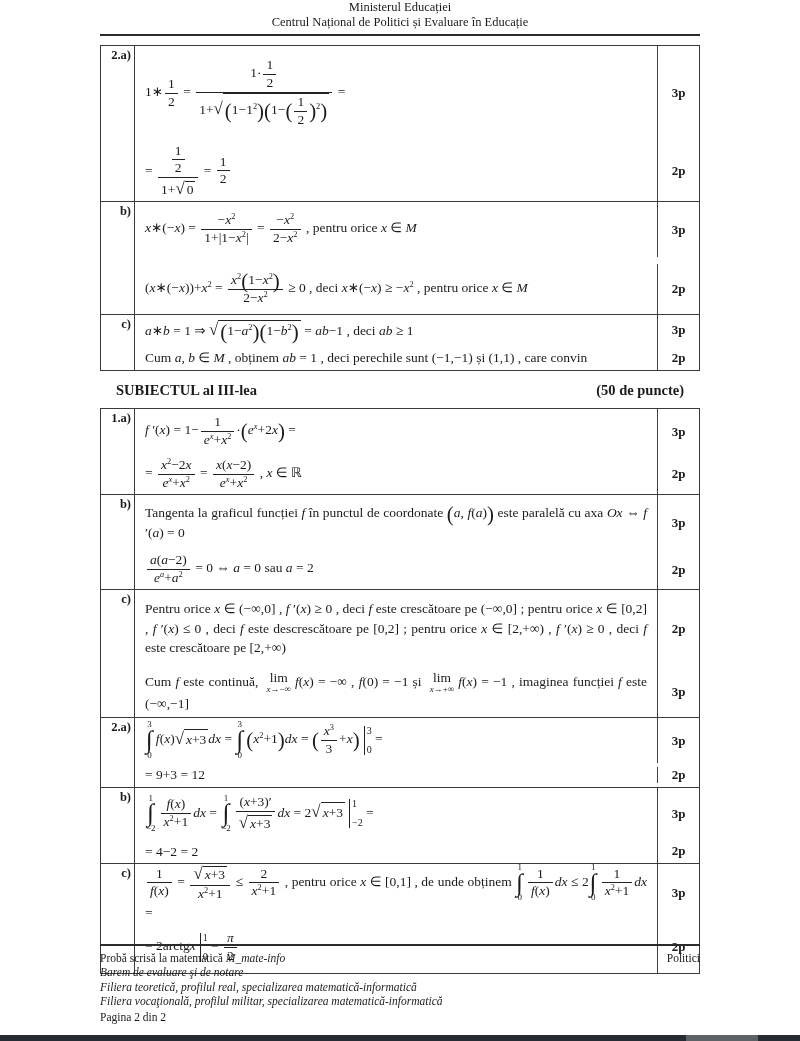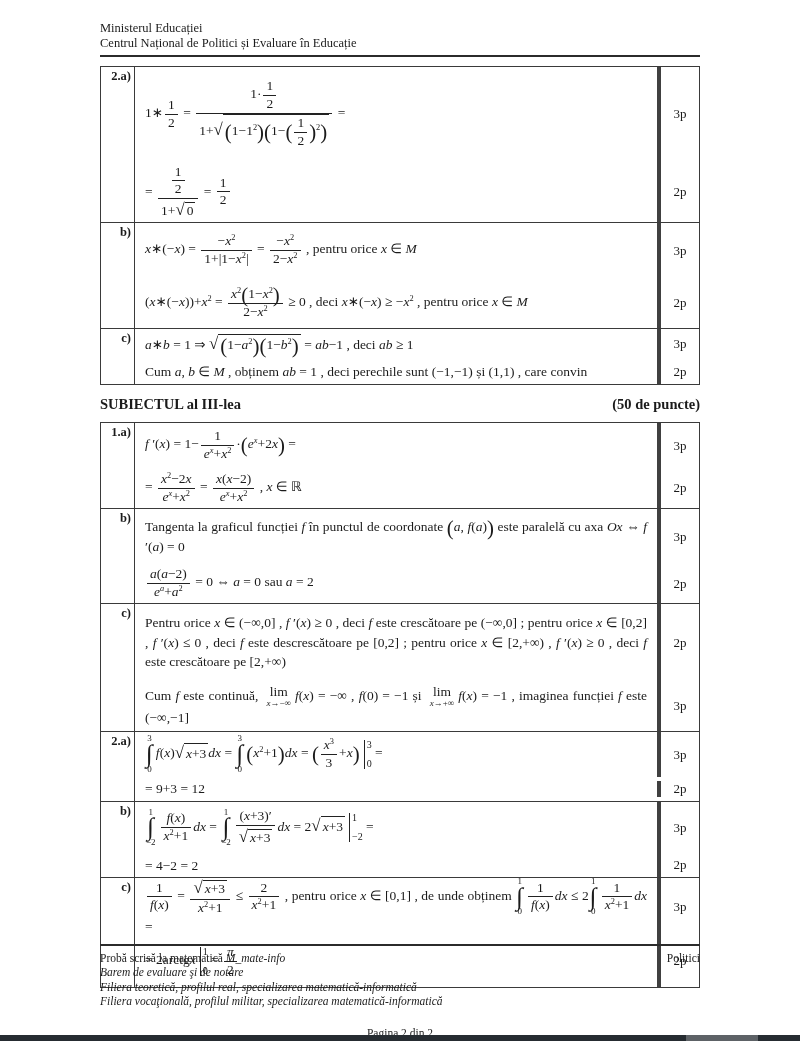"Ministerul Educației" .hdr { padding-top: 21px -> none; text-align: none -> center }
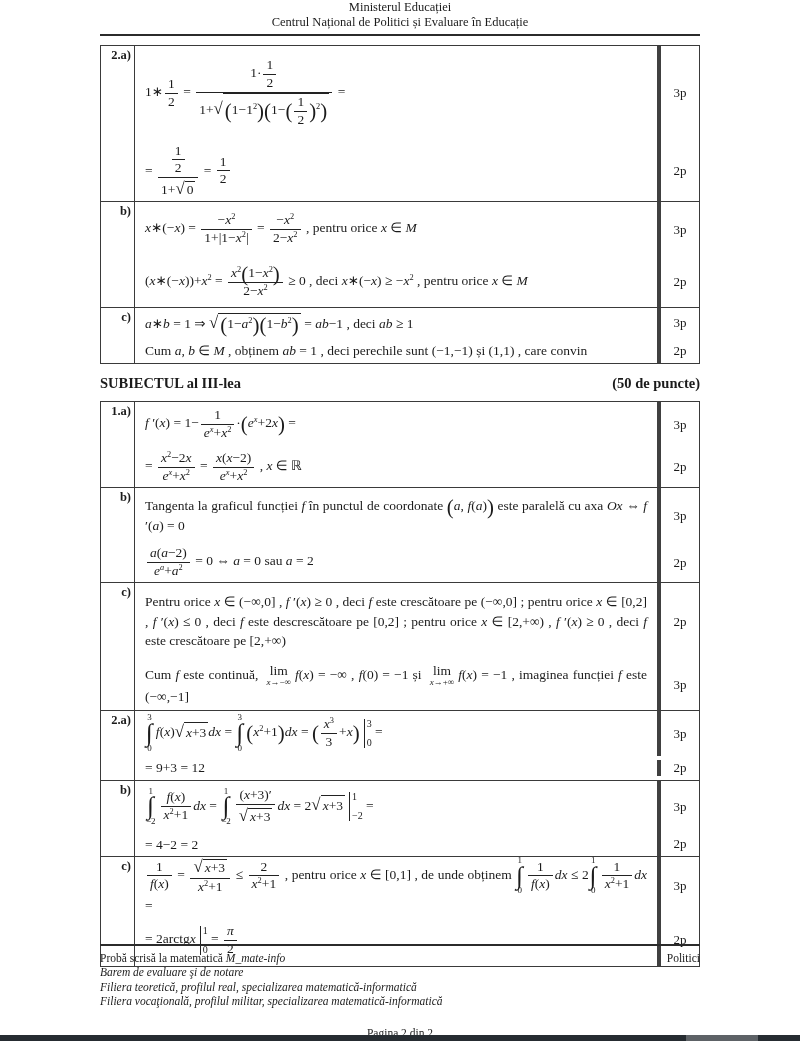"3p" .tpoints { border-left: 4px solid #404040 -> 1px solid #404040; font-weight: normal -> bold }
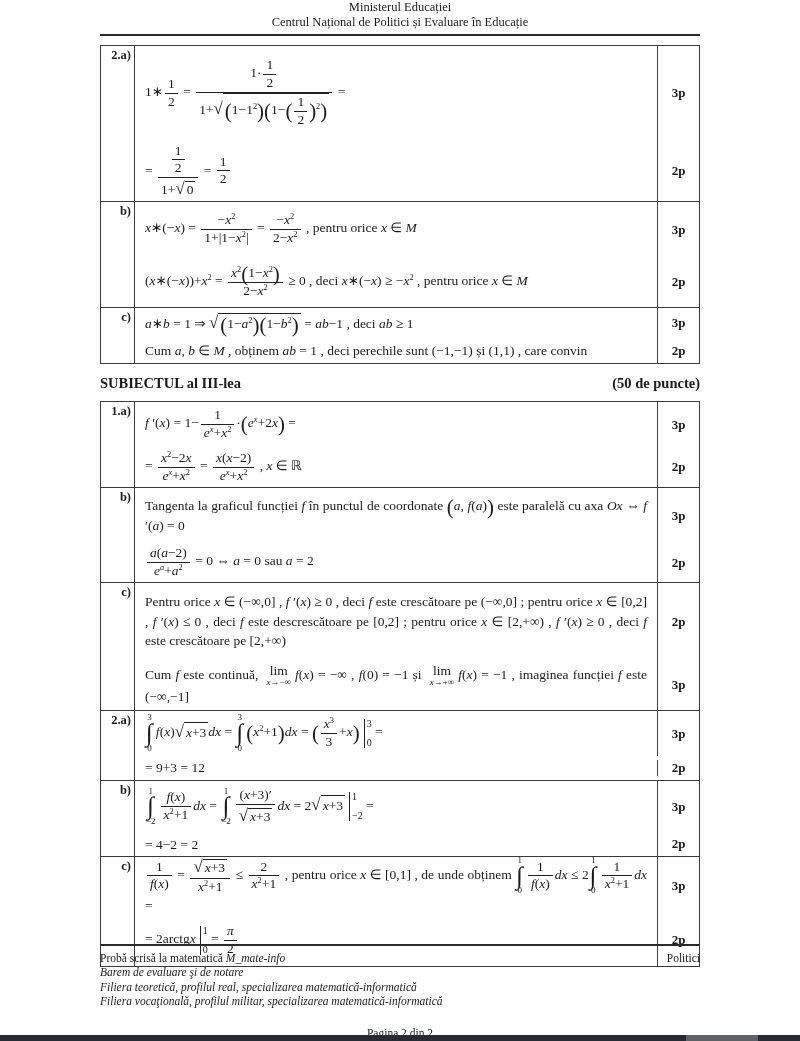"(x∗(−x))+x2 = ≥ 0 ," div.tline { margin-top: none -> 7px }
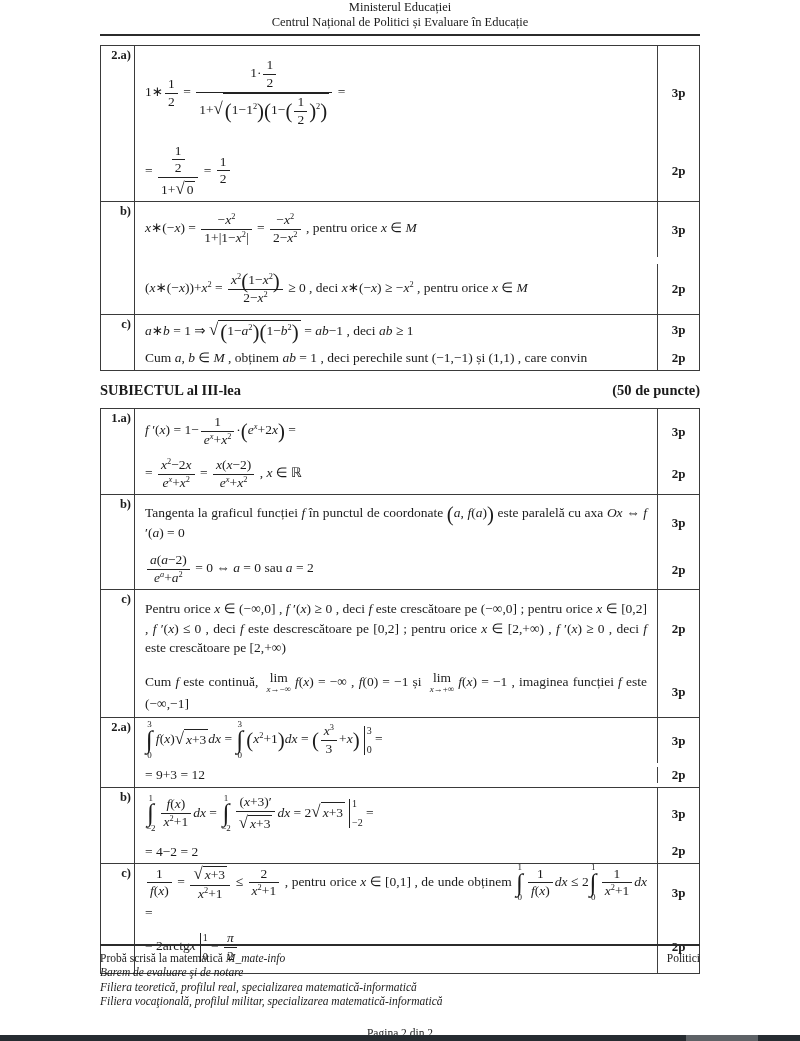"SUBIECTUL al III-lea" .sheading { margin: 11px 0 1px -> 11px 16px 1px }
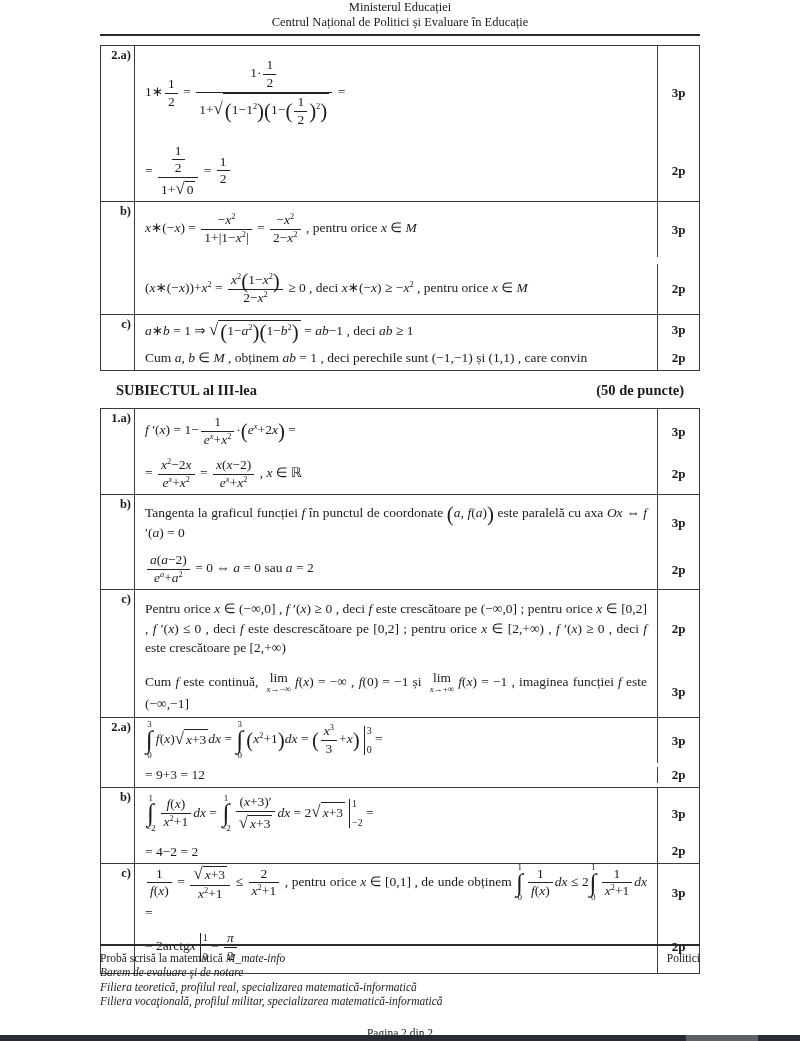"Pagina 2 din 2" .fpage { margin-top: 18px -> 2px; text-align: center -> left }
